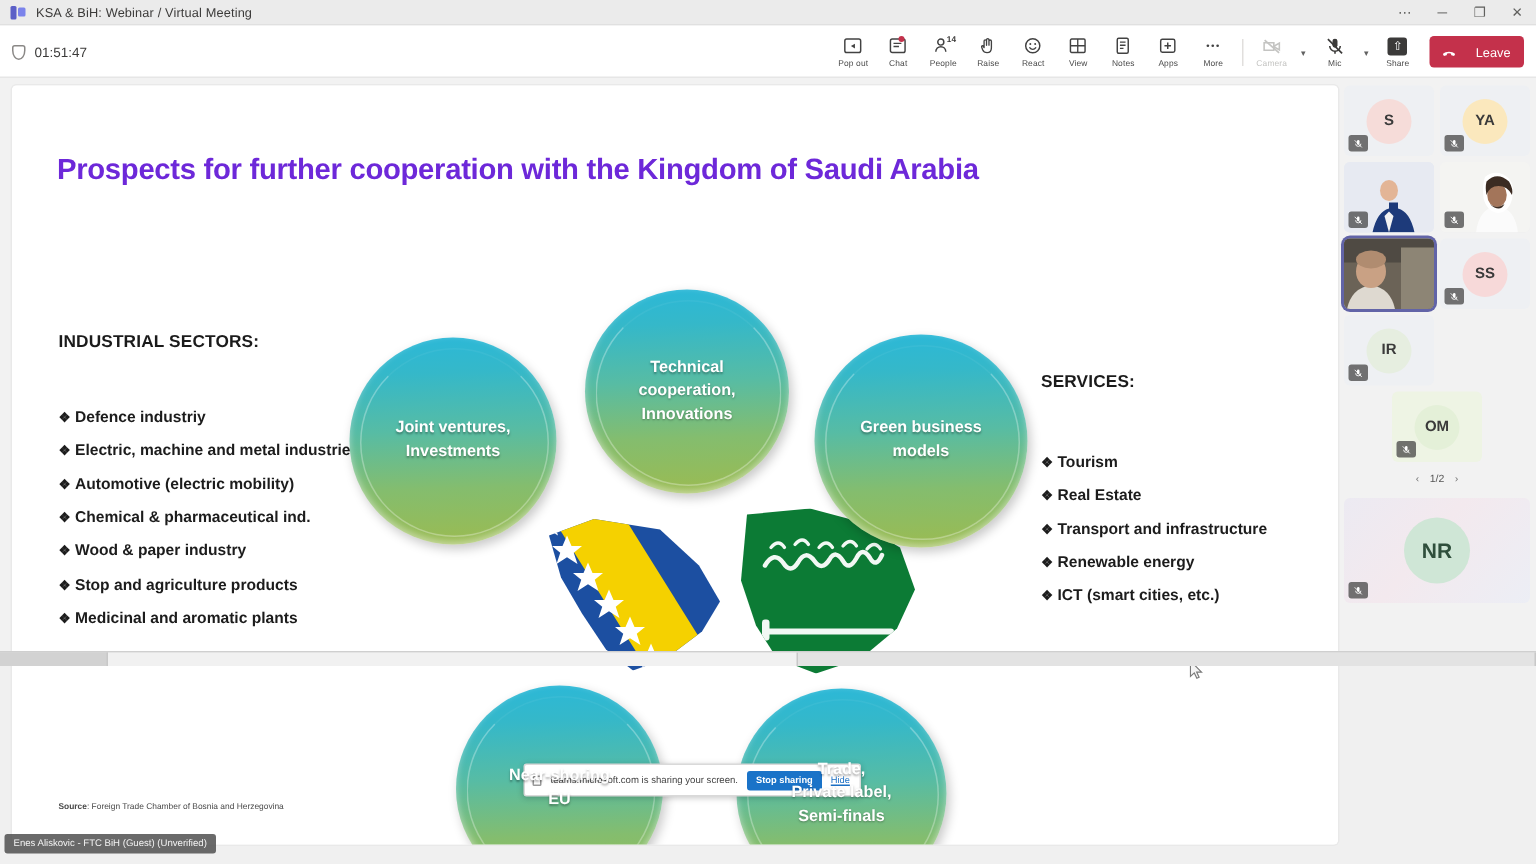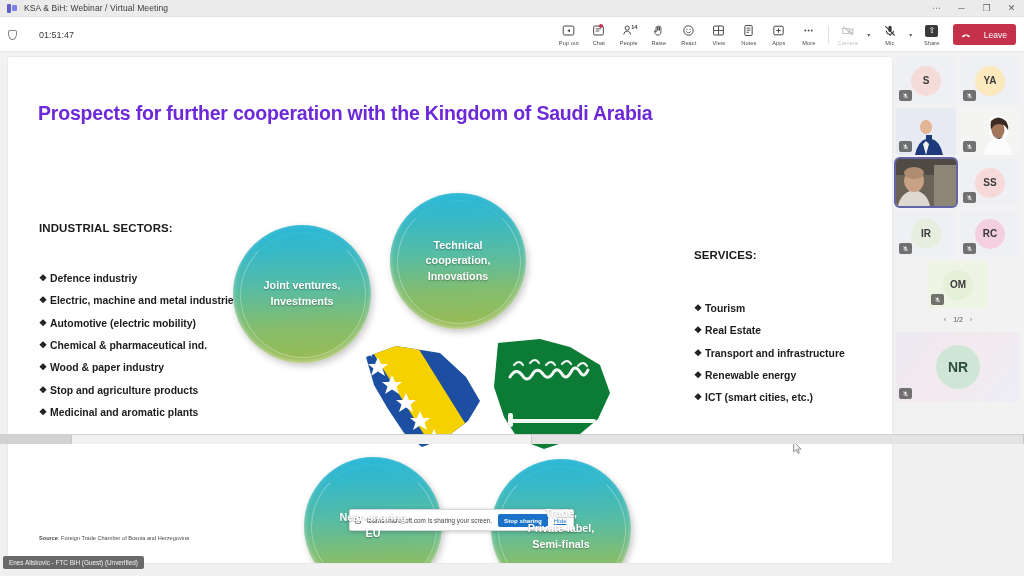"01:51:47" .timer { gap: 22px -> 6px }
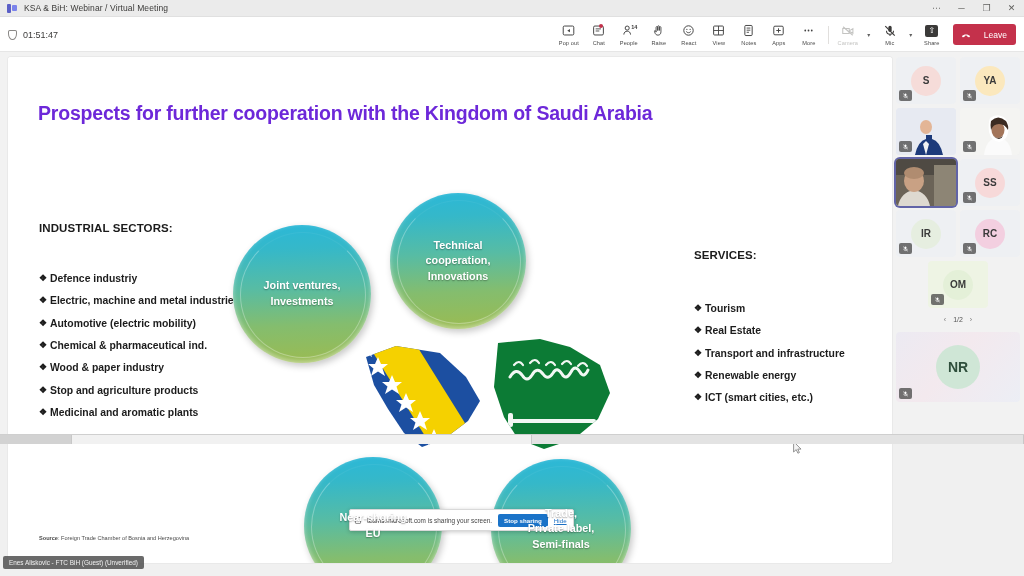"RC" div.tile { html: <div> <div>RC</div> <div> <svg> <rect></rect> <path></path> <line></line> </svg> </div> </div> -> none }
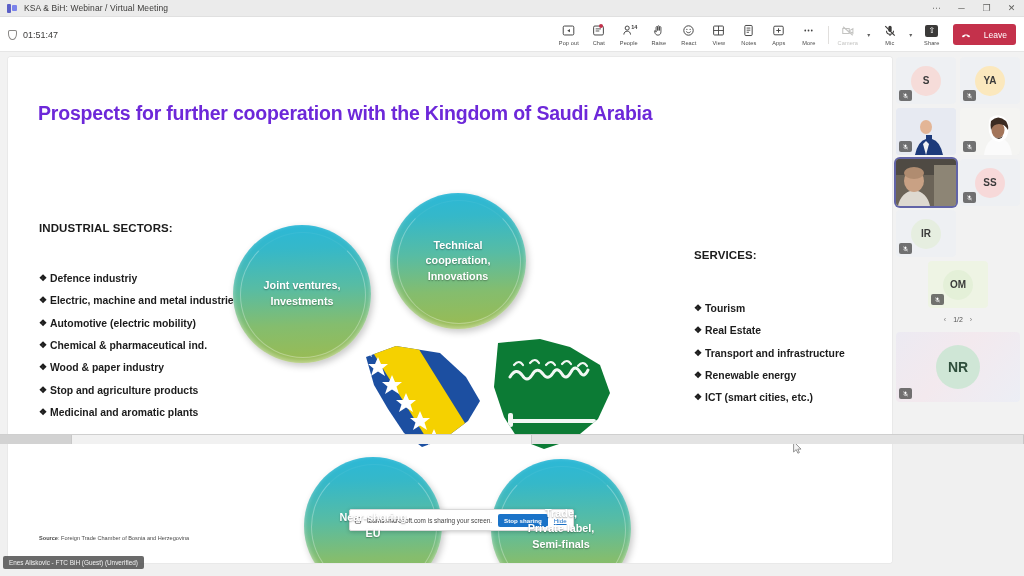"Green business" div.circ { html: none -> <div> <div>Green business models</div> </div> }
